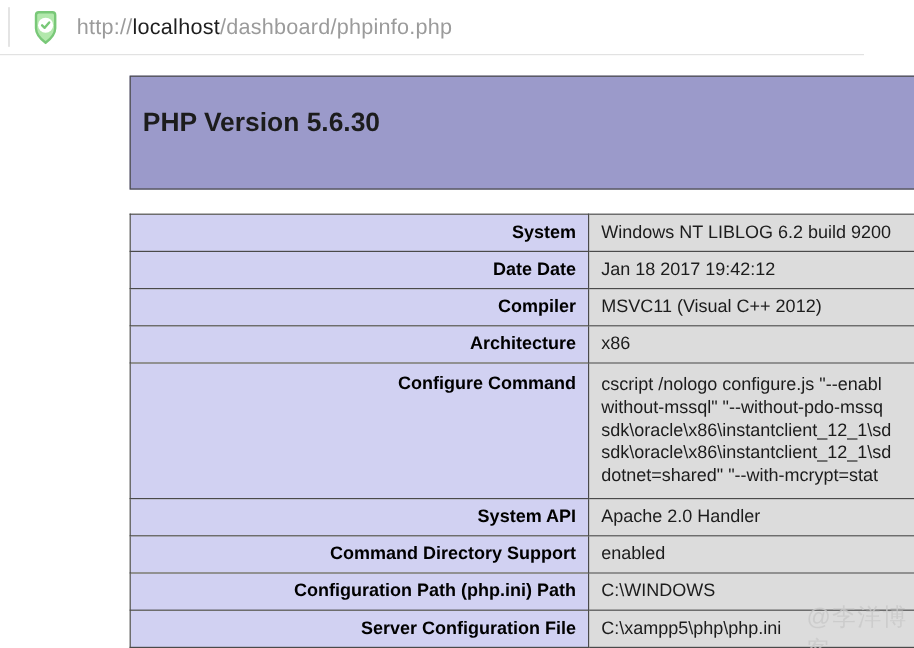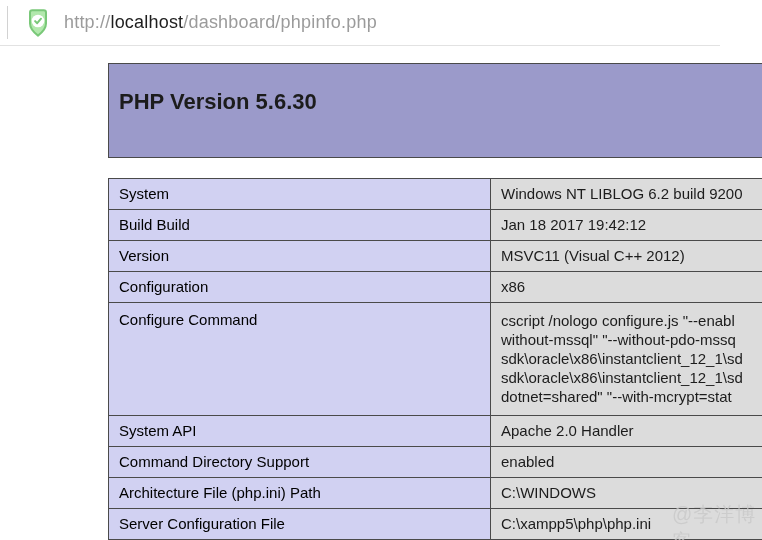"System" table.info td.e { font-weight: normal -> bold; text-align: none -> right }
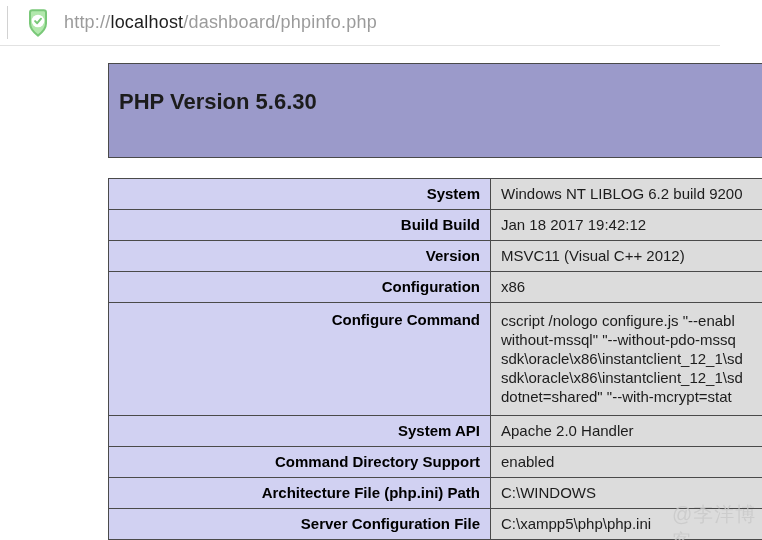"Build Build" td.e { text: Build Build -> Date Date }
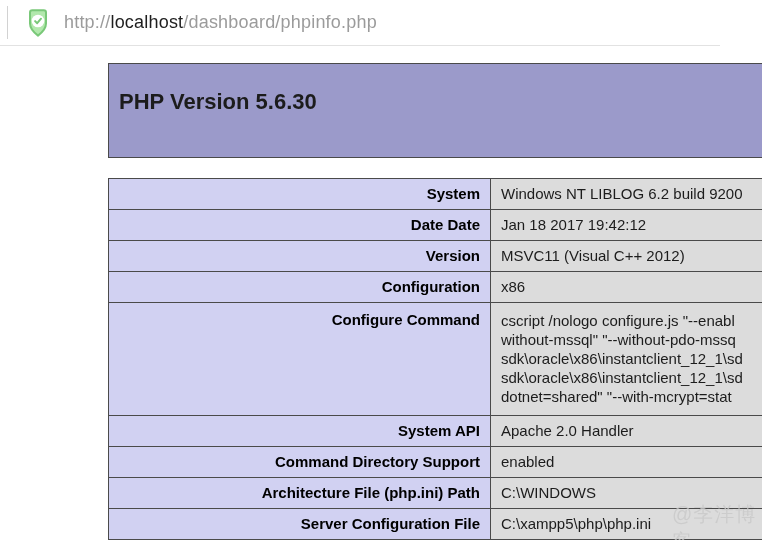"Version" td.e { text: Version -> Compiler }
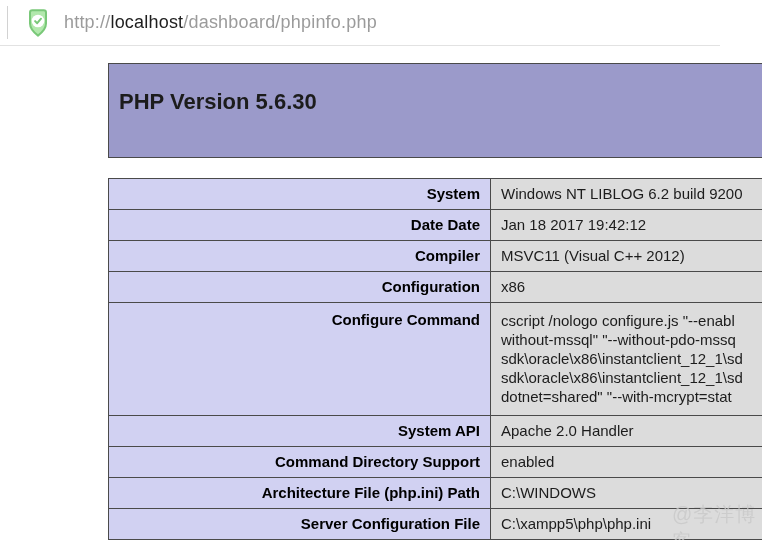"Configuration" td.e { text: Configuration -> Architecture }
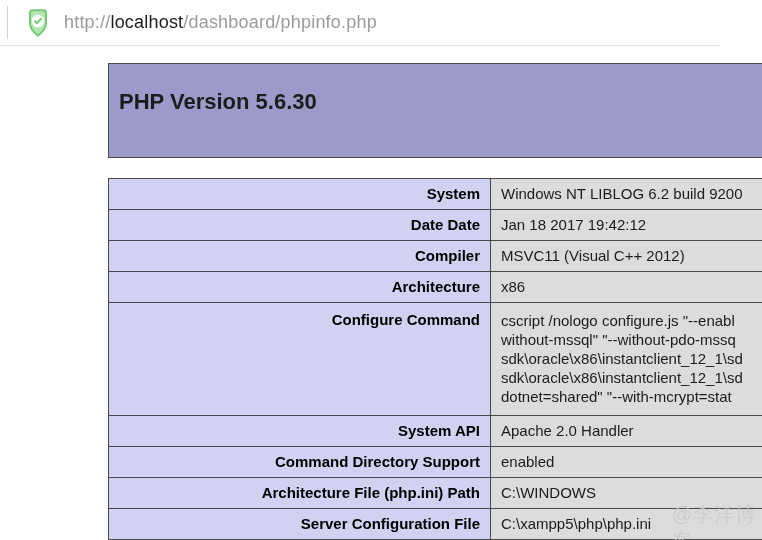"Architecture File (php.ini) Path" td.e { text: Architecture File -> Configuration Path }
